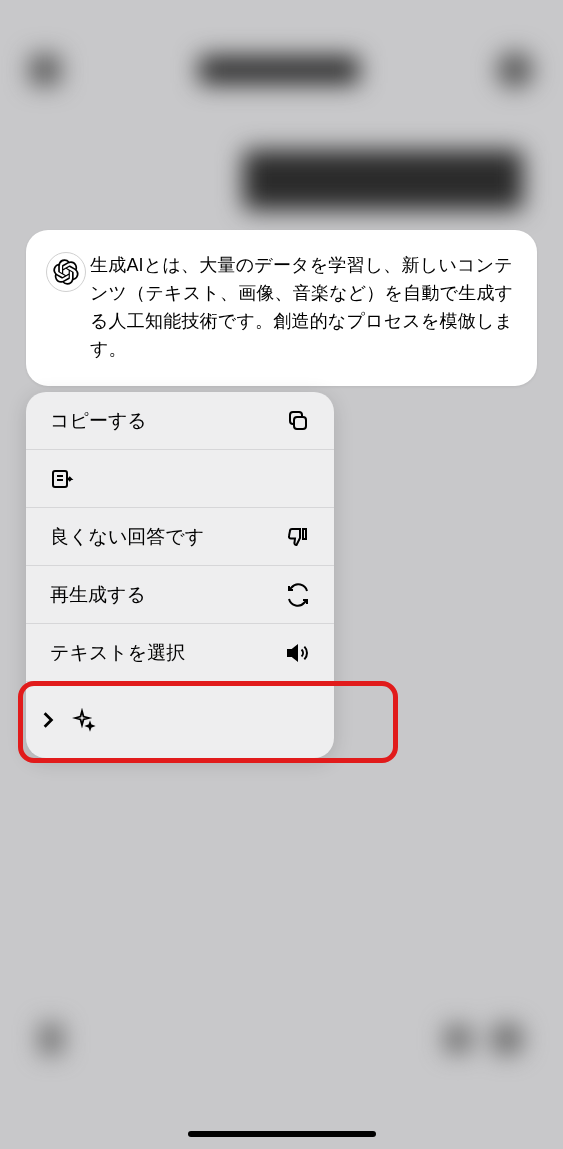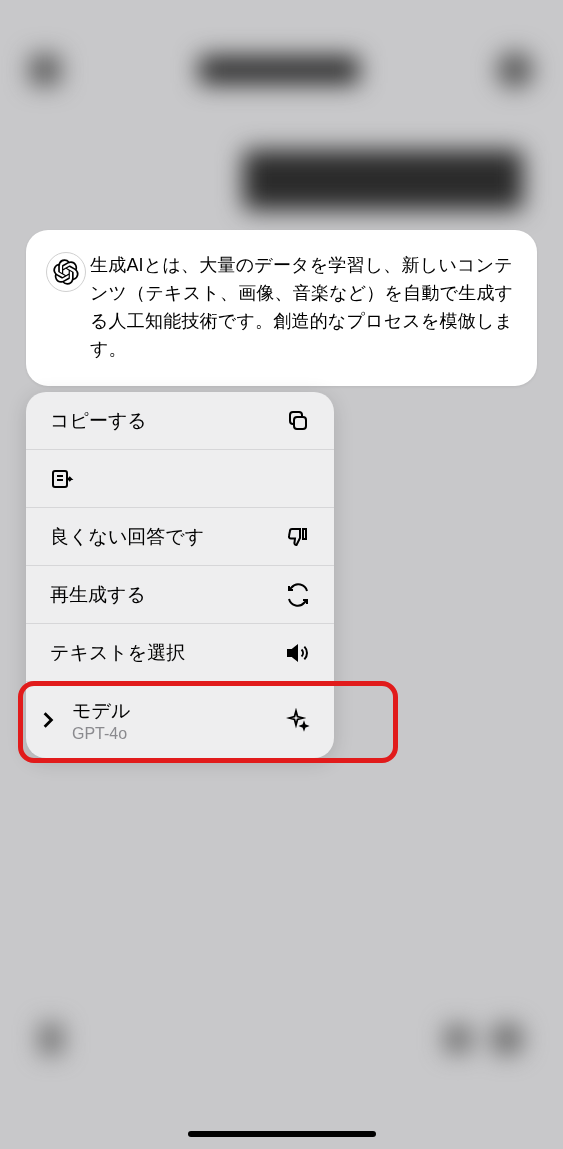"モデル" div.model-text-group { html: <div> <span>モデル</span> <span>GPT-4o</span> </div> -> none }
